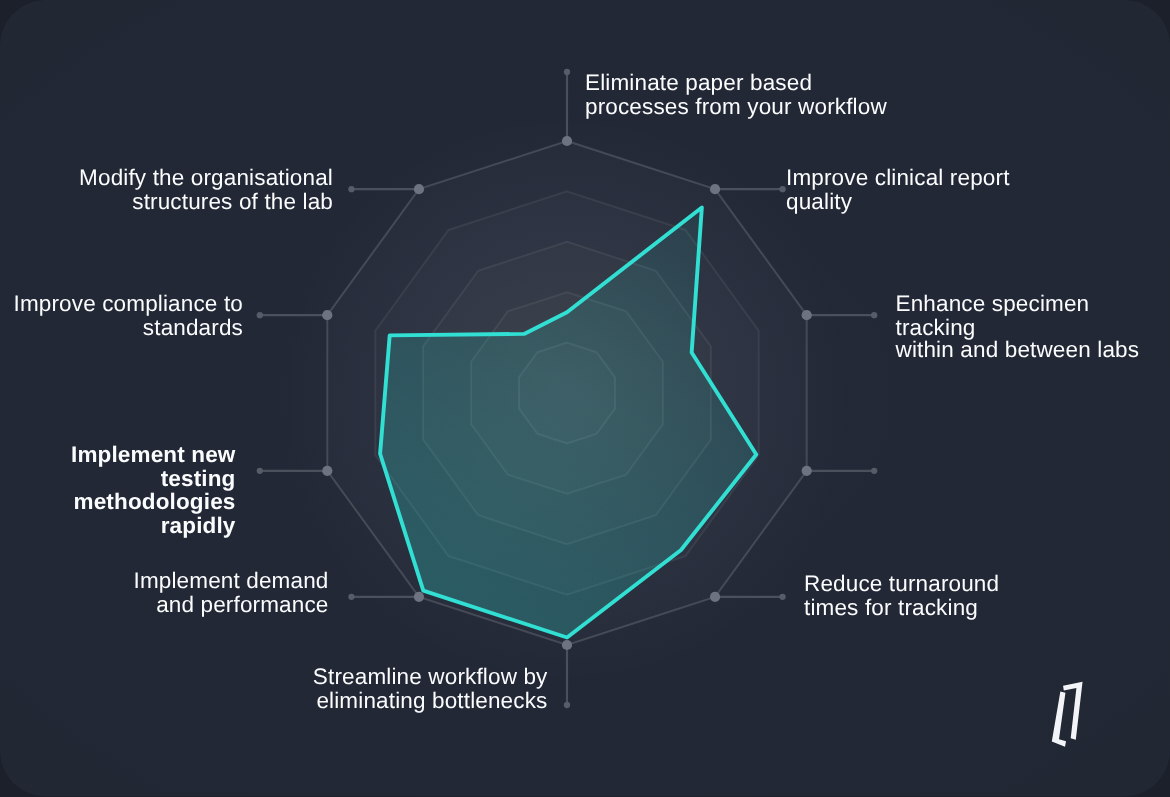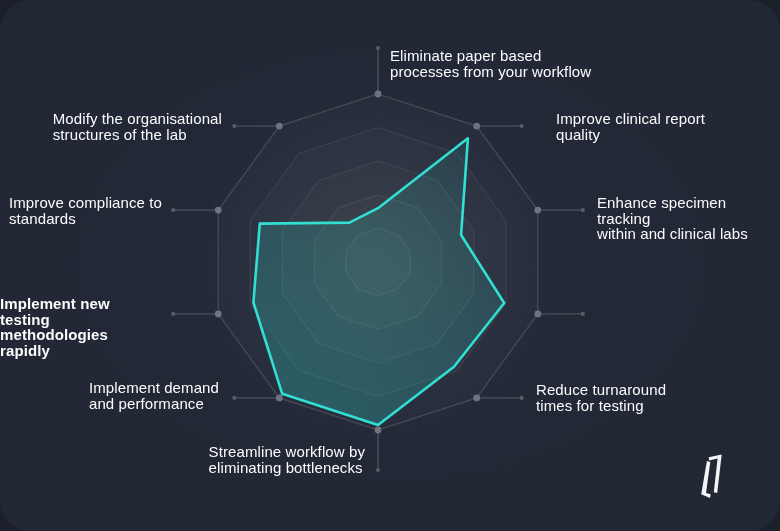"Modify the organisational" .lbl.r { text-align: none -> right }
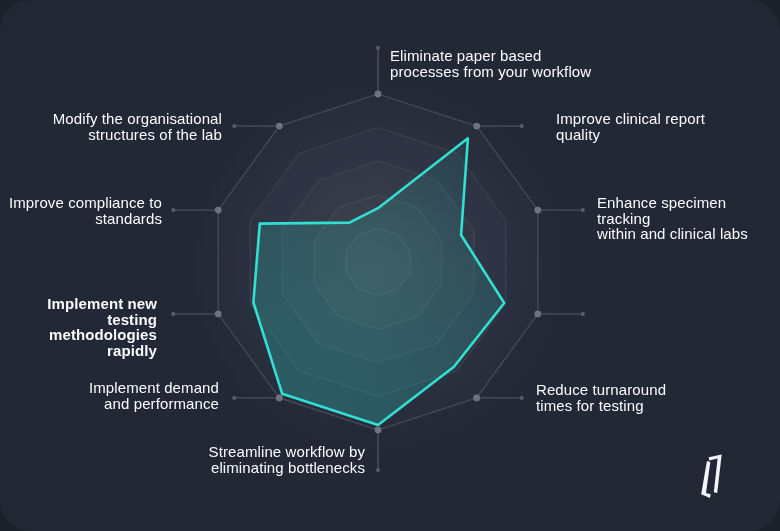"Improve clinical report" .p1 { left: 556px -> 524px }
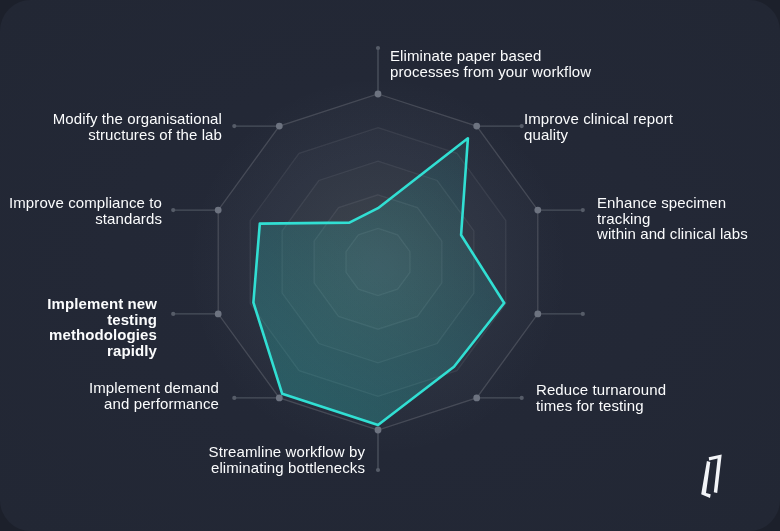"Enhance specimen tracking" div.lbl { text: clinical -> between }
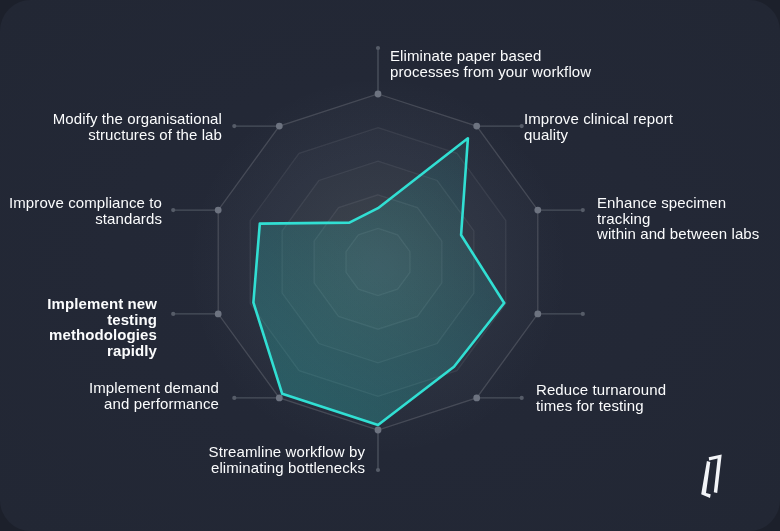"Reduce turnaround" div.lbl { text: testing -> tracking }
